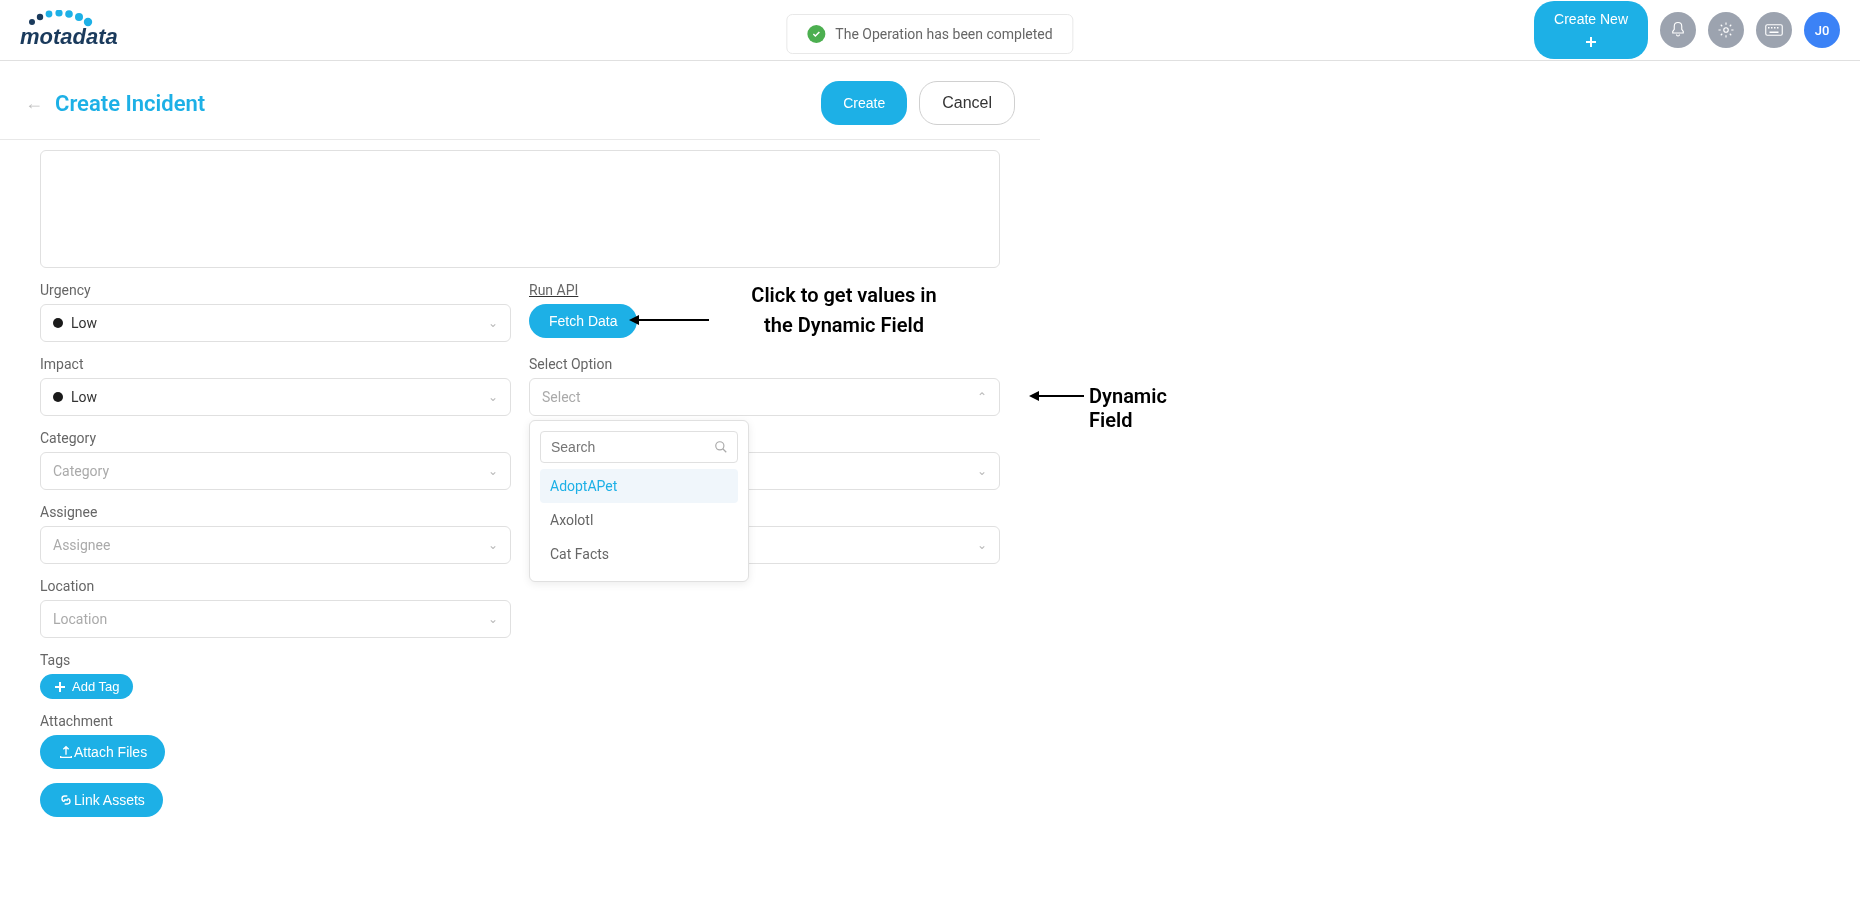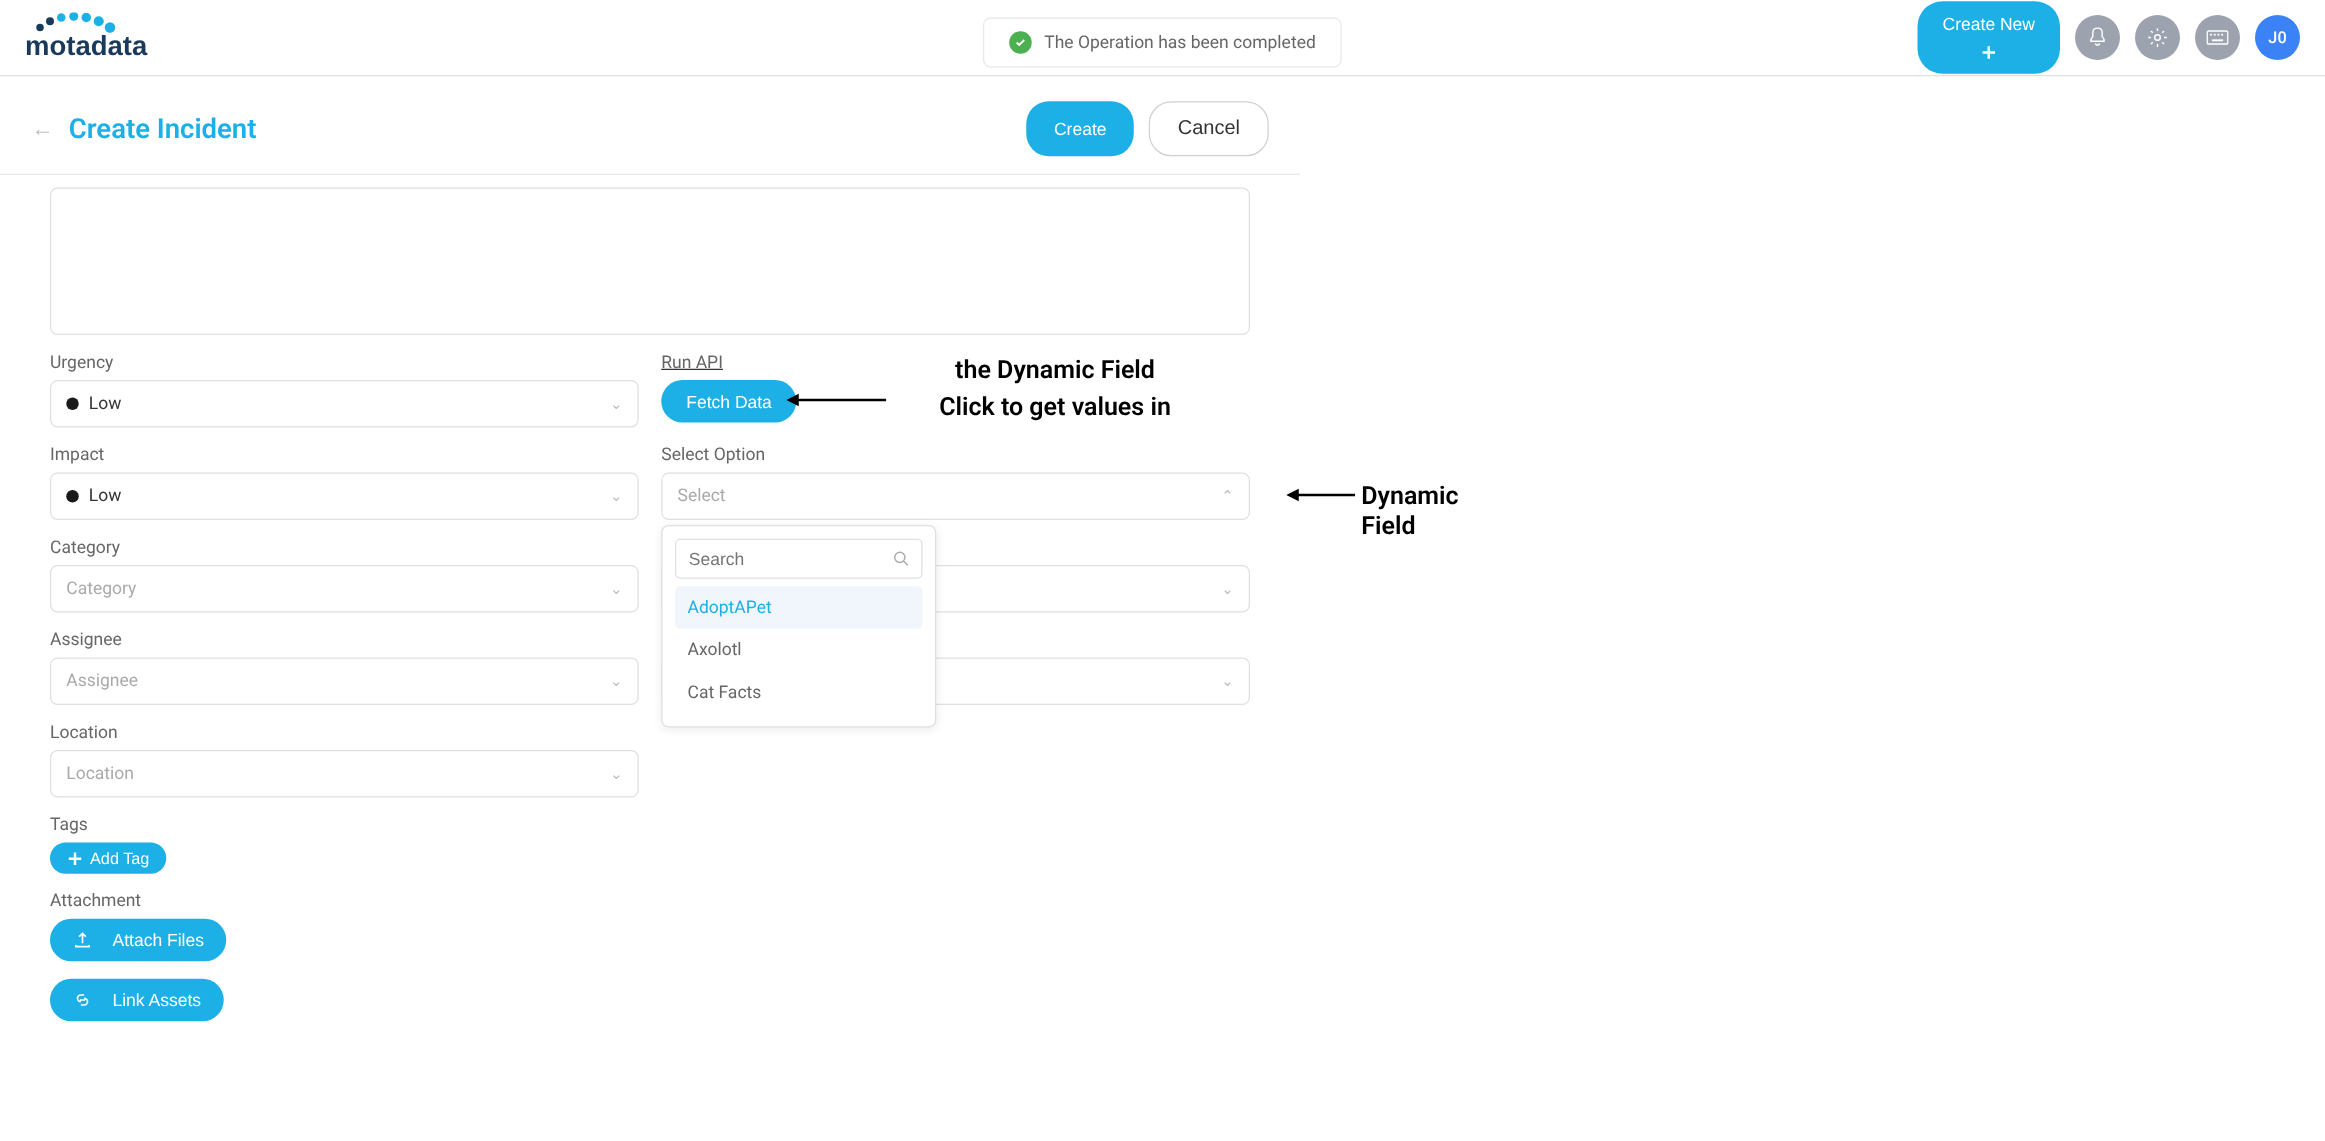"motadata" .logo { font-style: none -> italic }
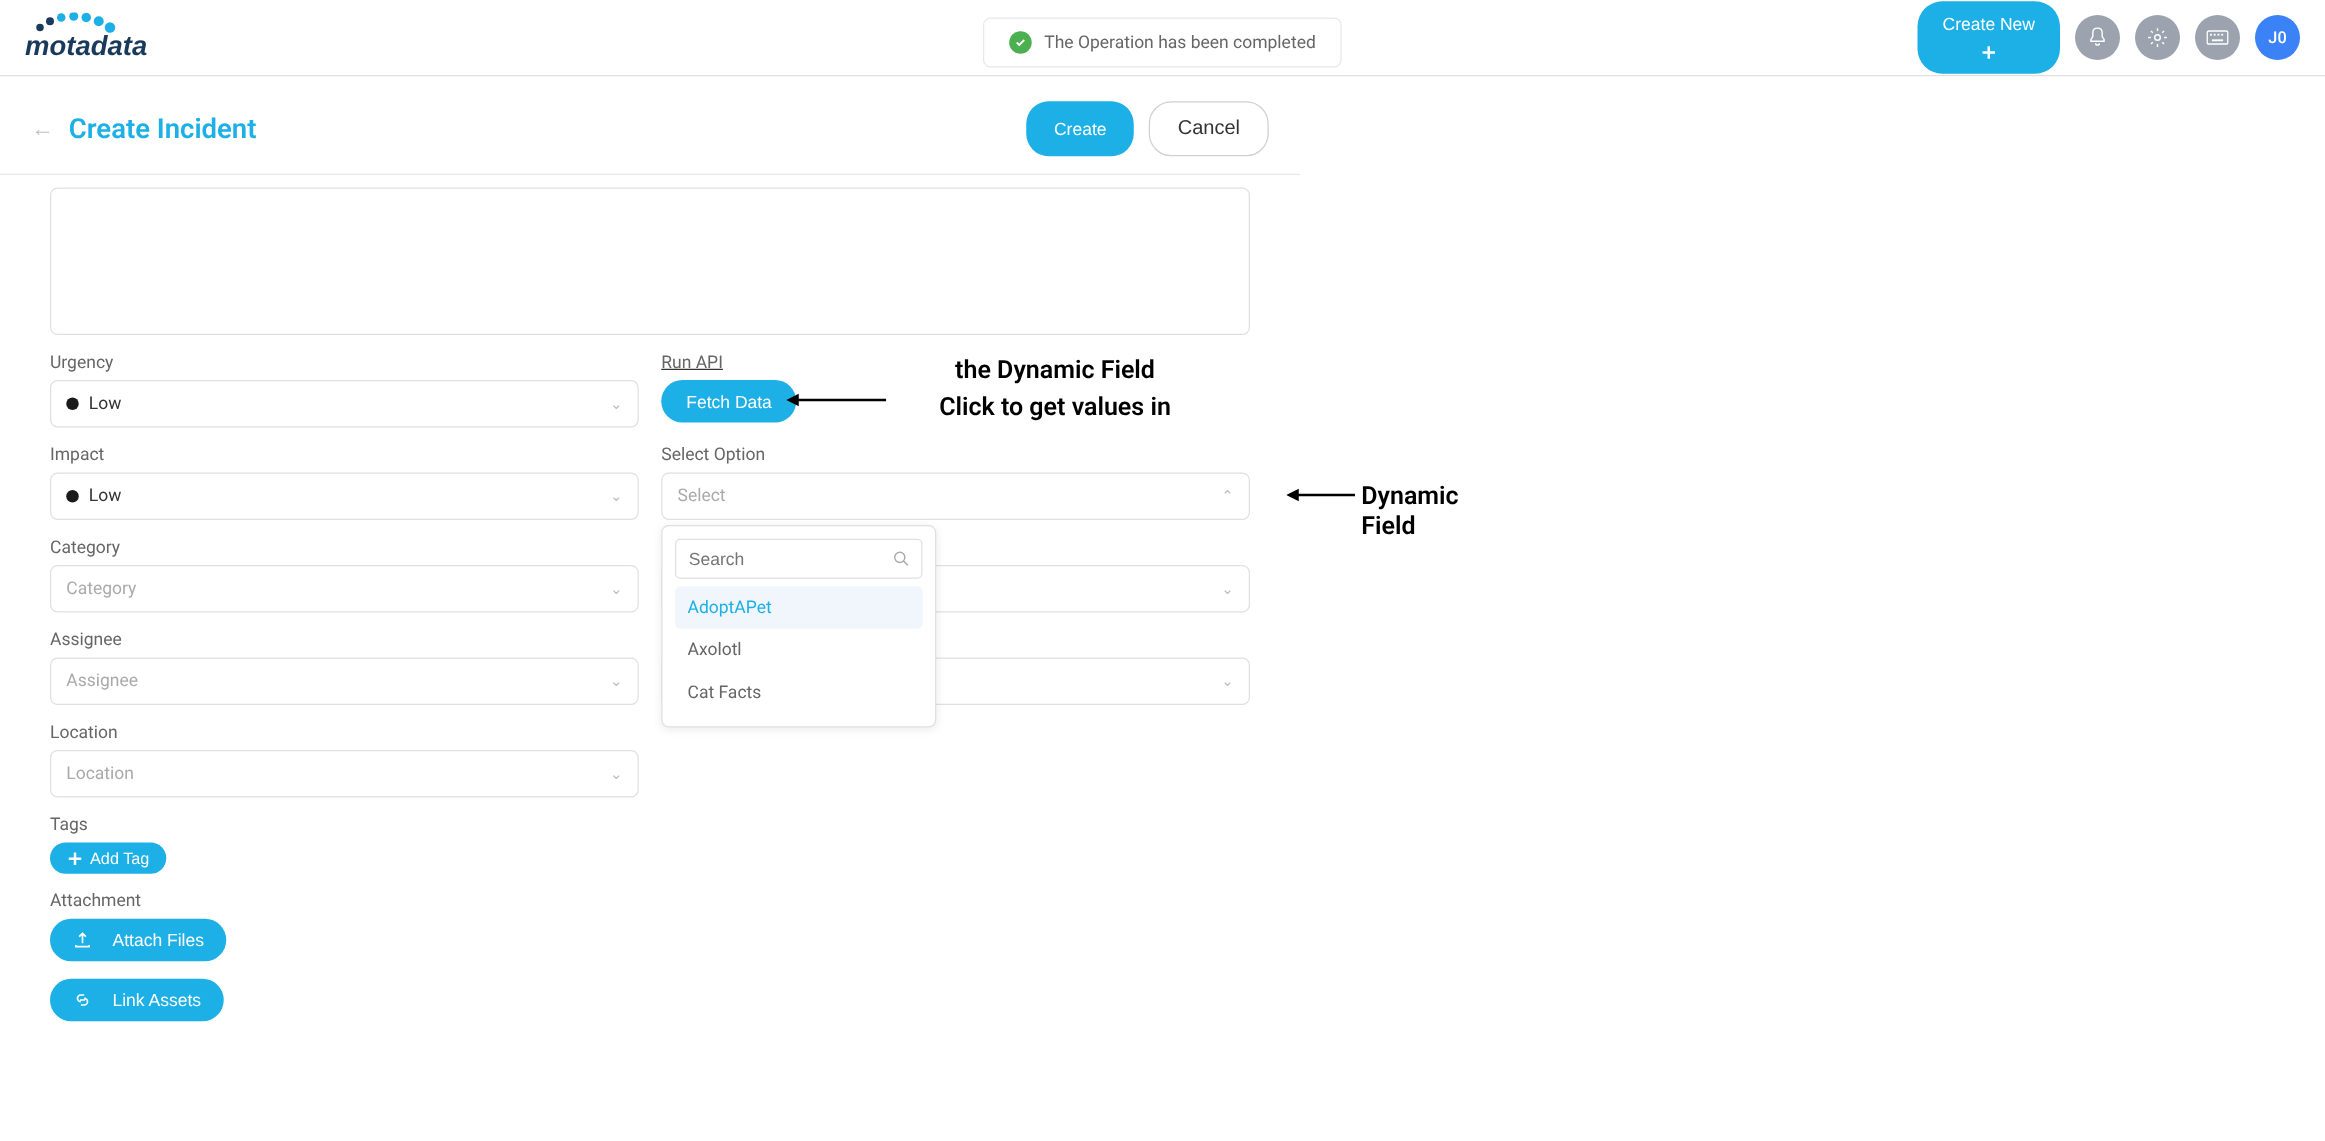"the Dynamic Field" div { order: before "Click to get values in" -> after "Click to get values in" }
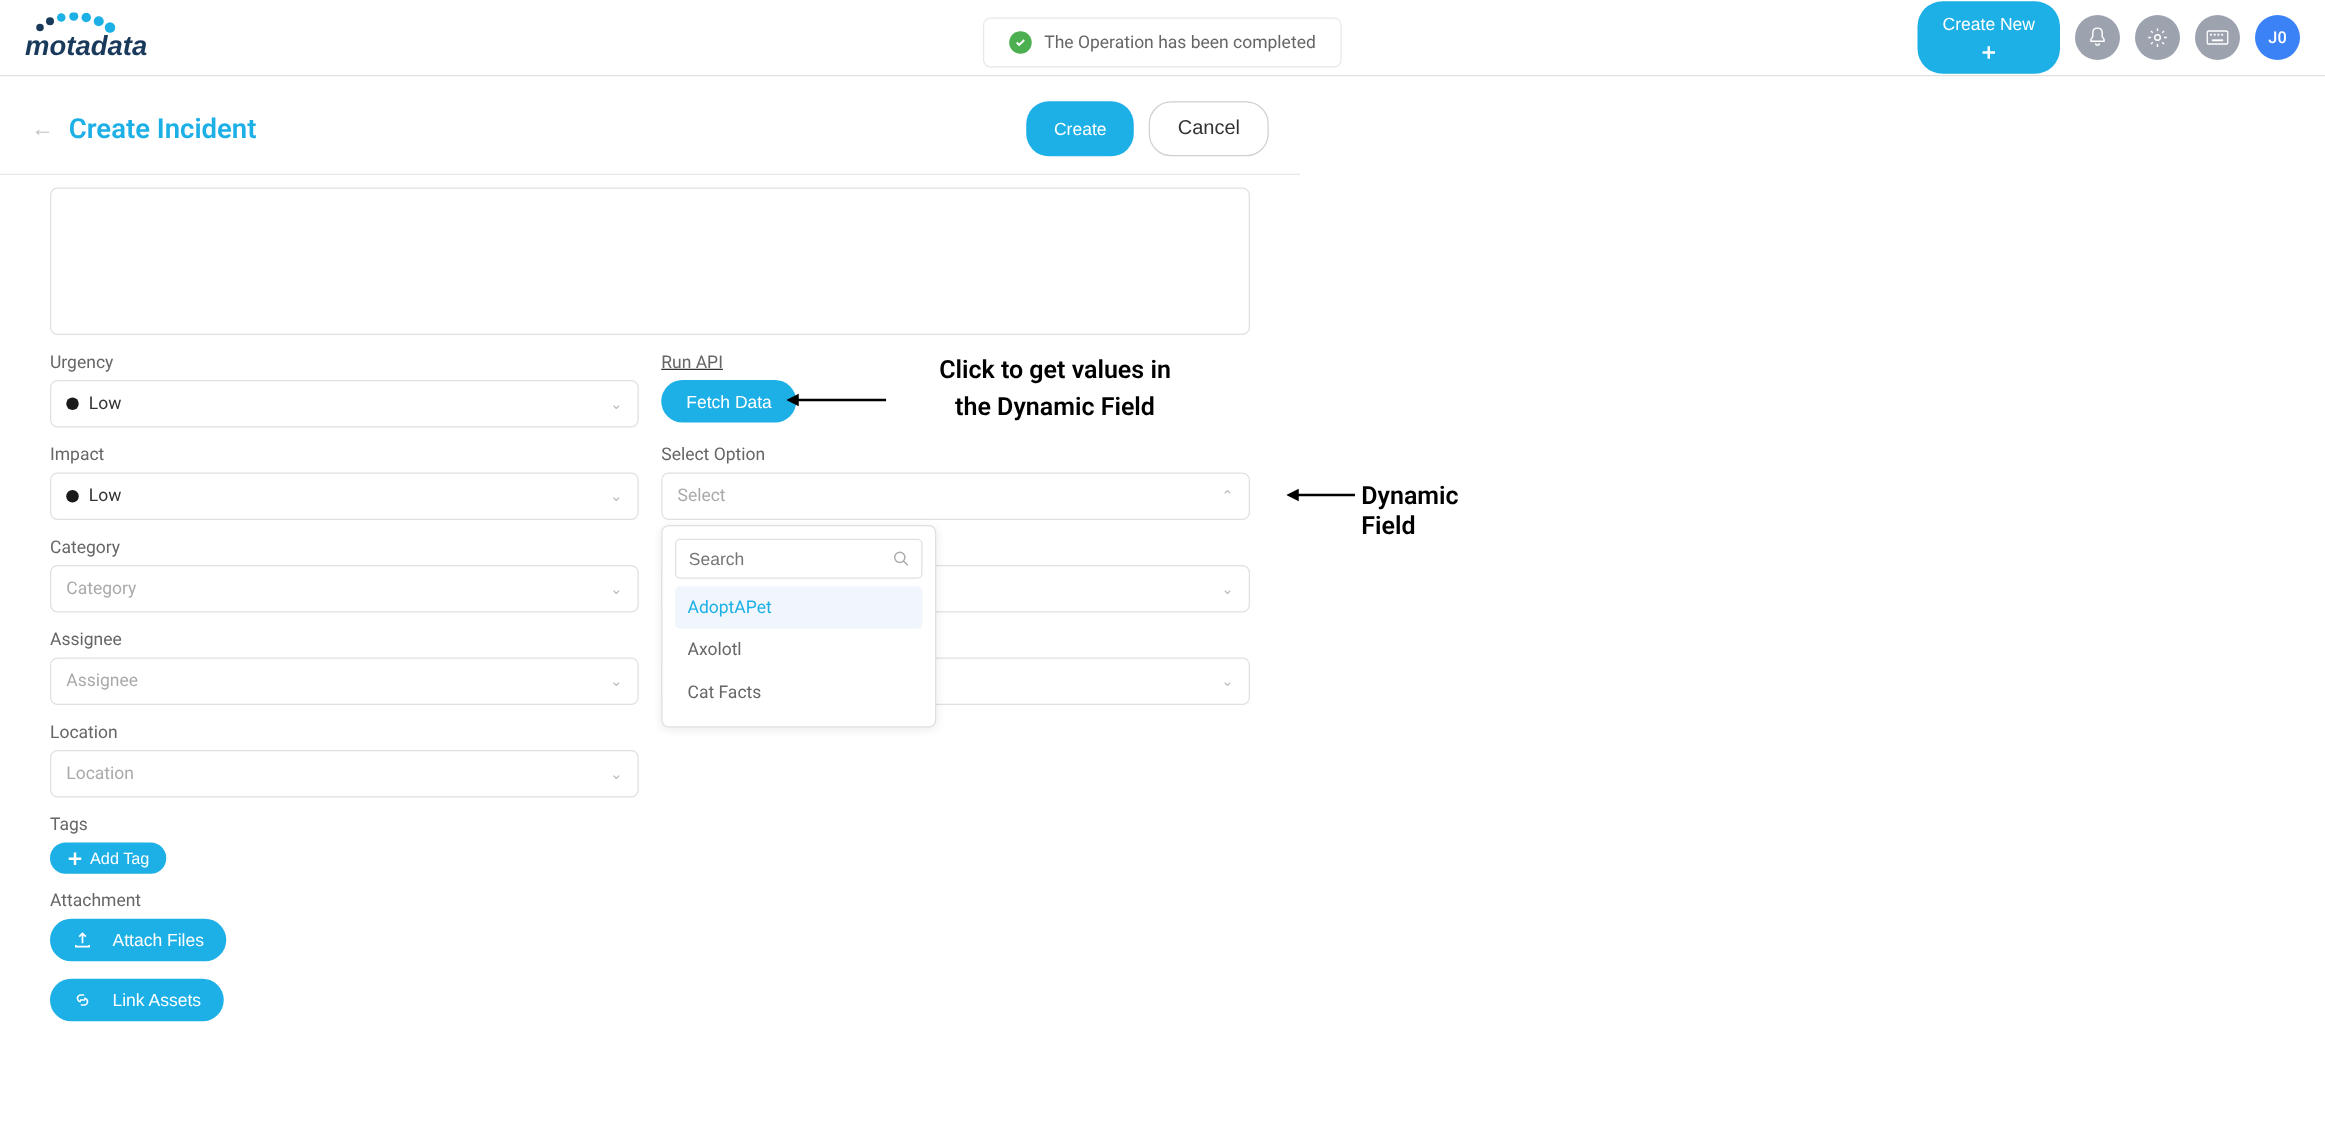"Attach Files" .attach-btn { gap: 16px -> 0 }
